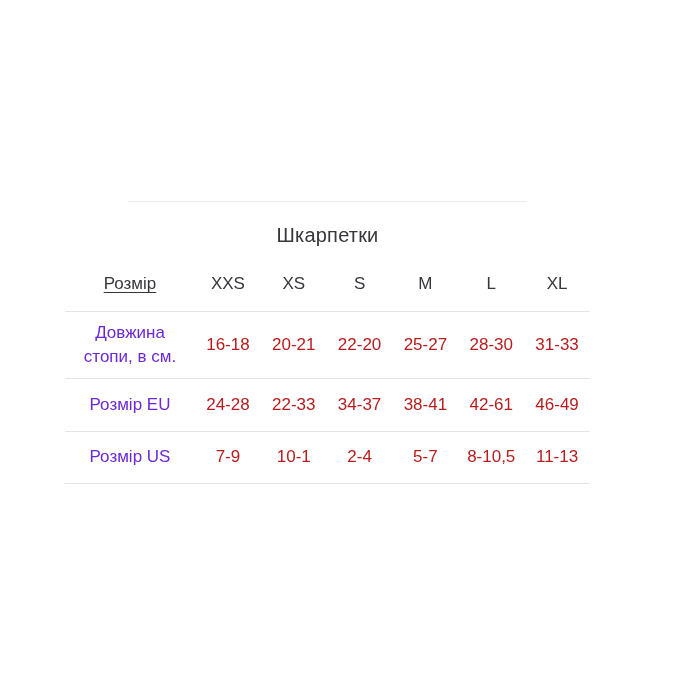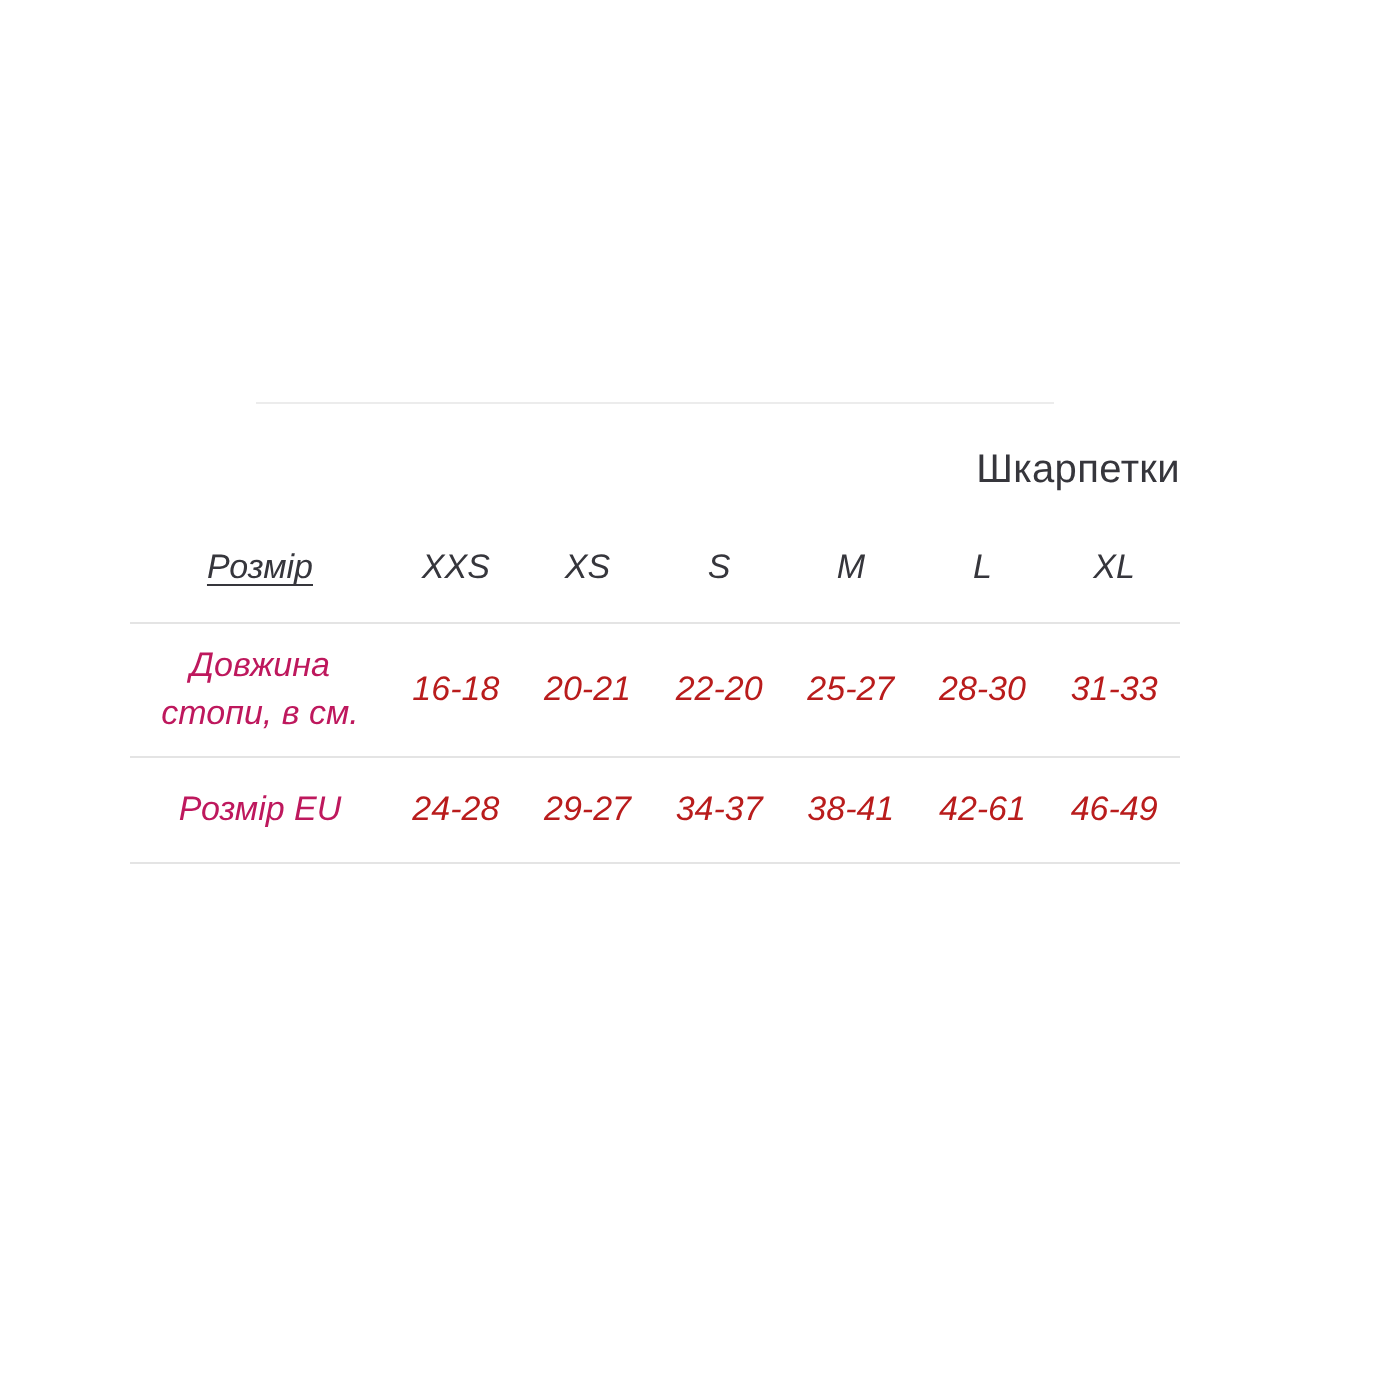"Шкарпетки" .chart-title { text-align: right -> center }
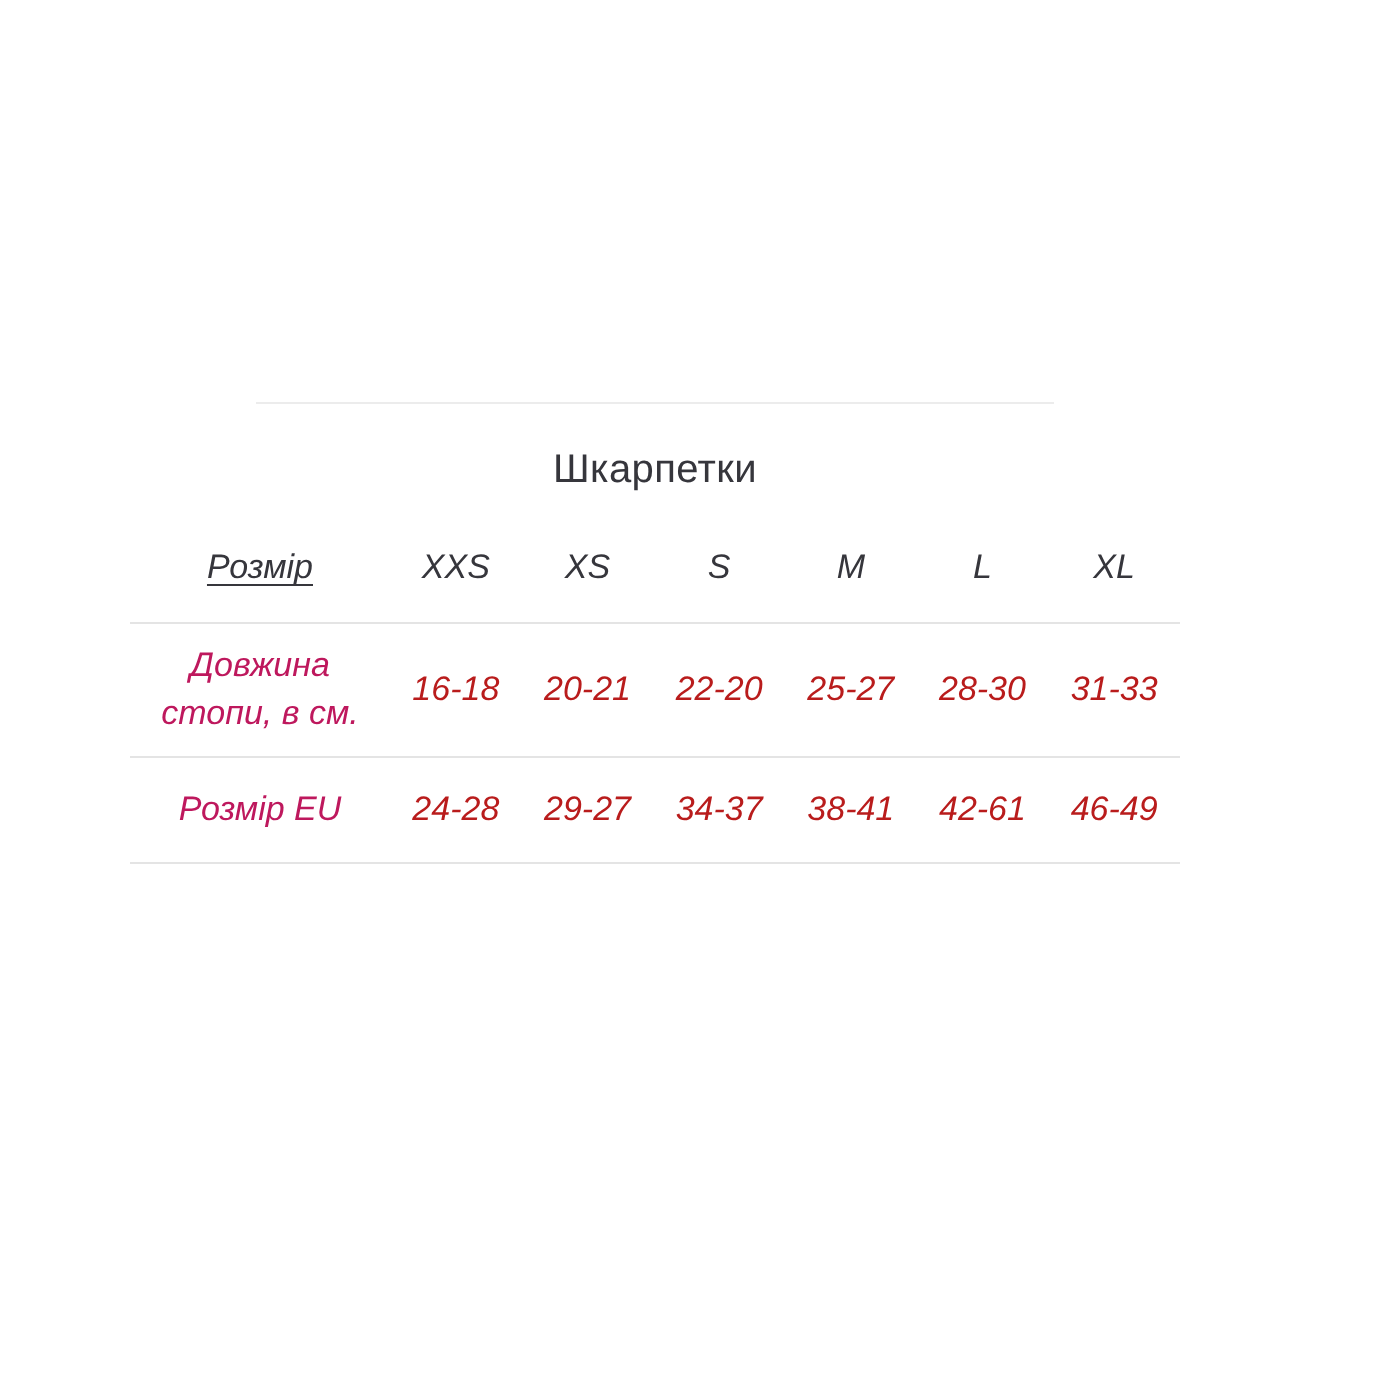"Розмір" table.size-table th, table.size-table td { font-style: italic -> none }
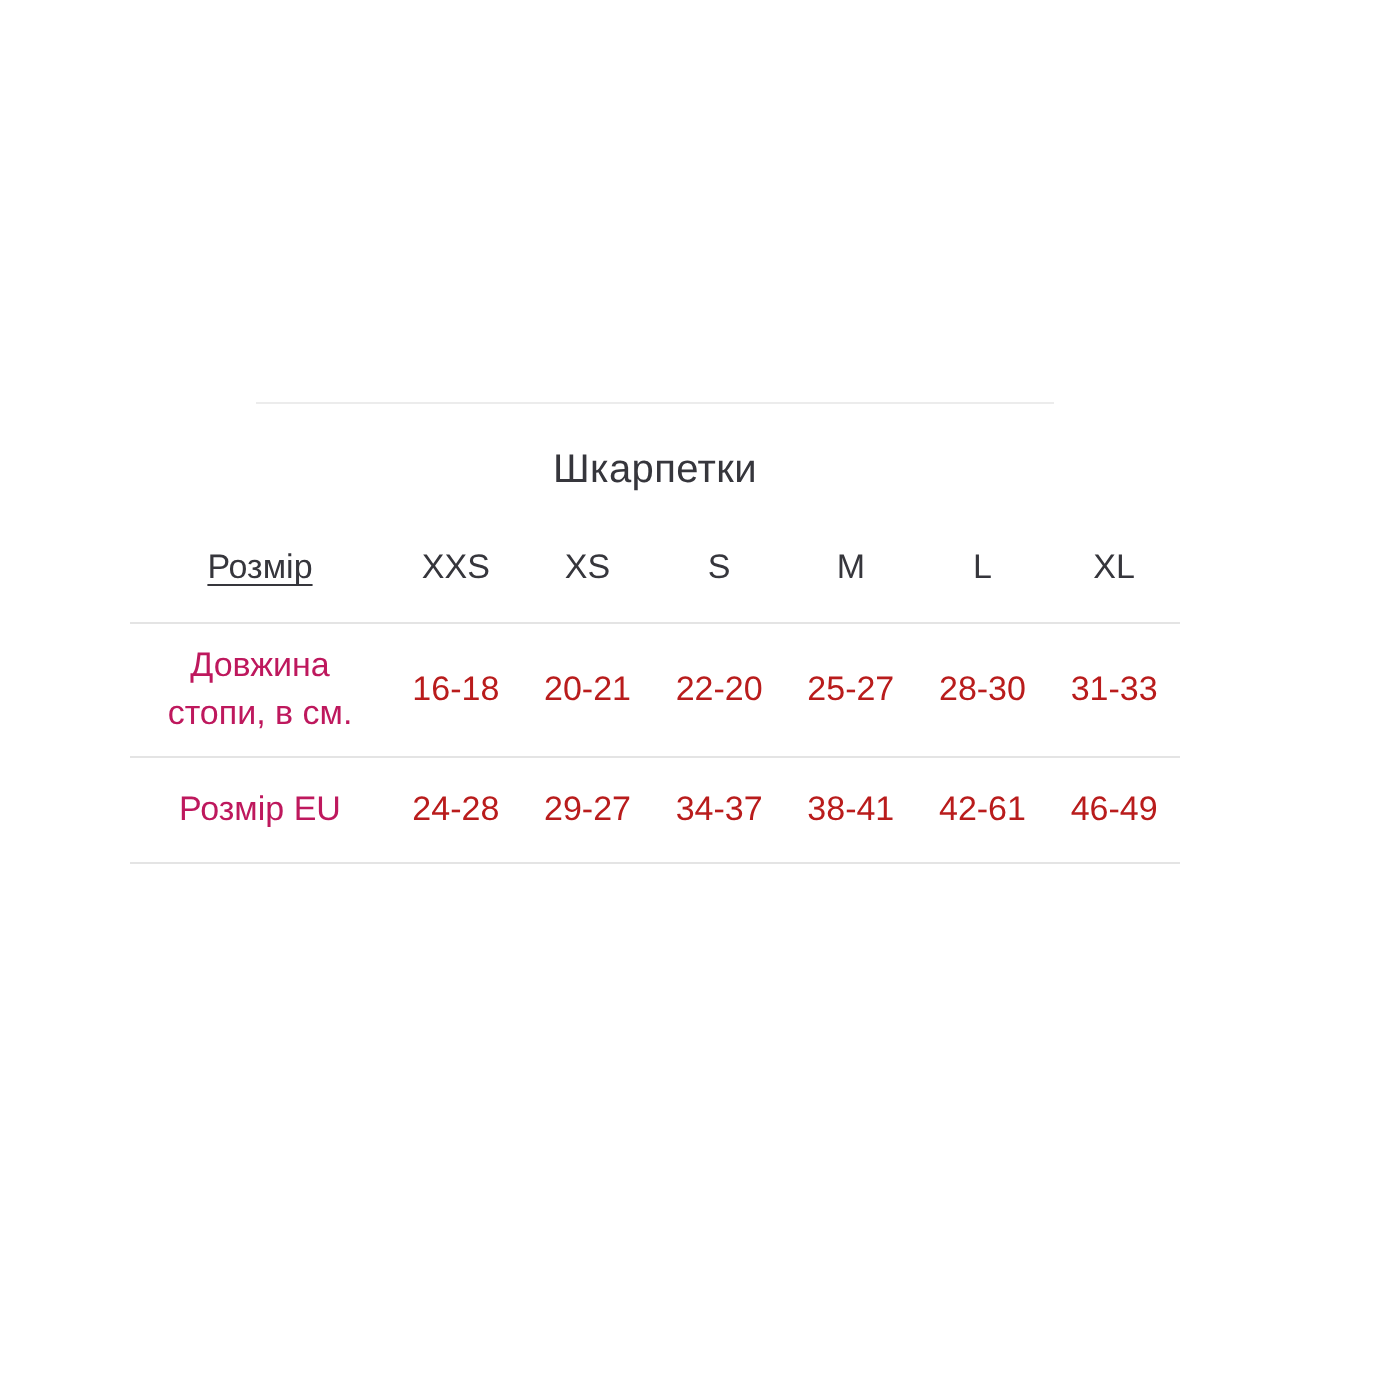"Довжина стопи, в см." td.row-label { color: #be185d -> #6d28d9 }
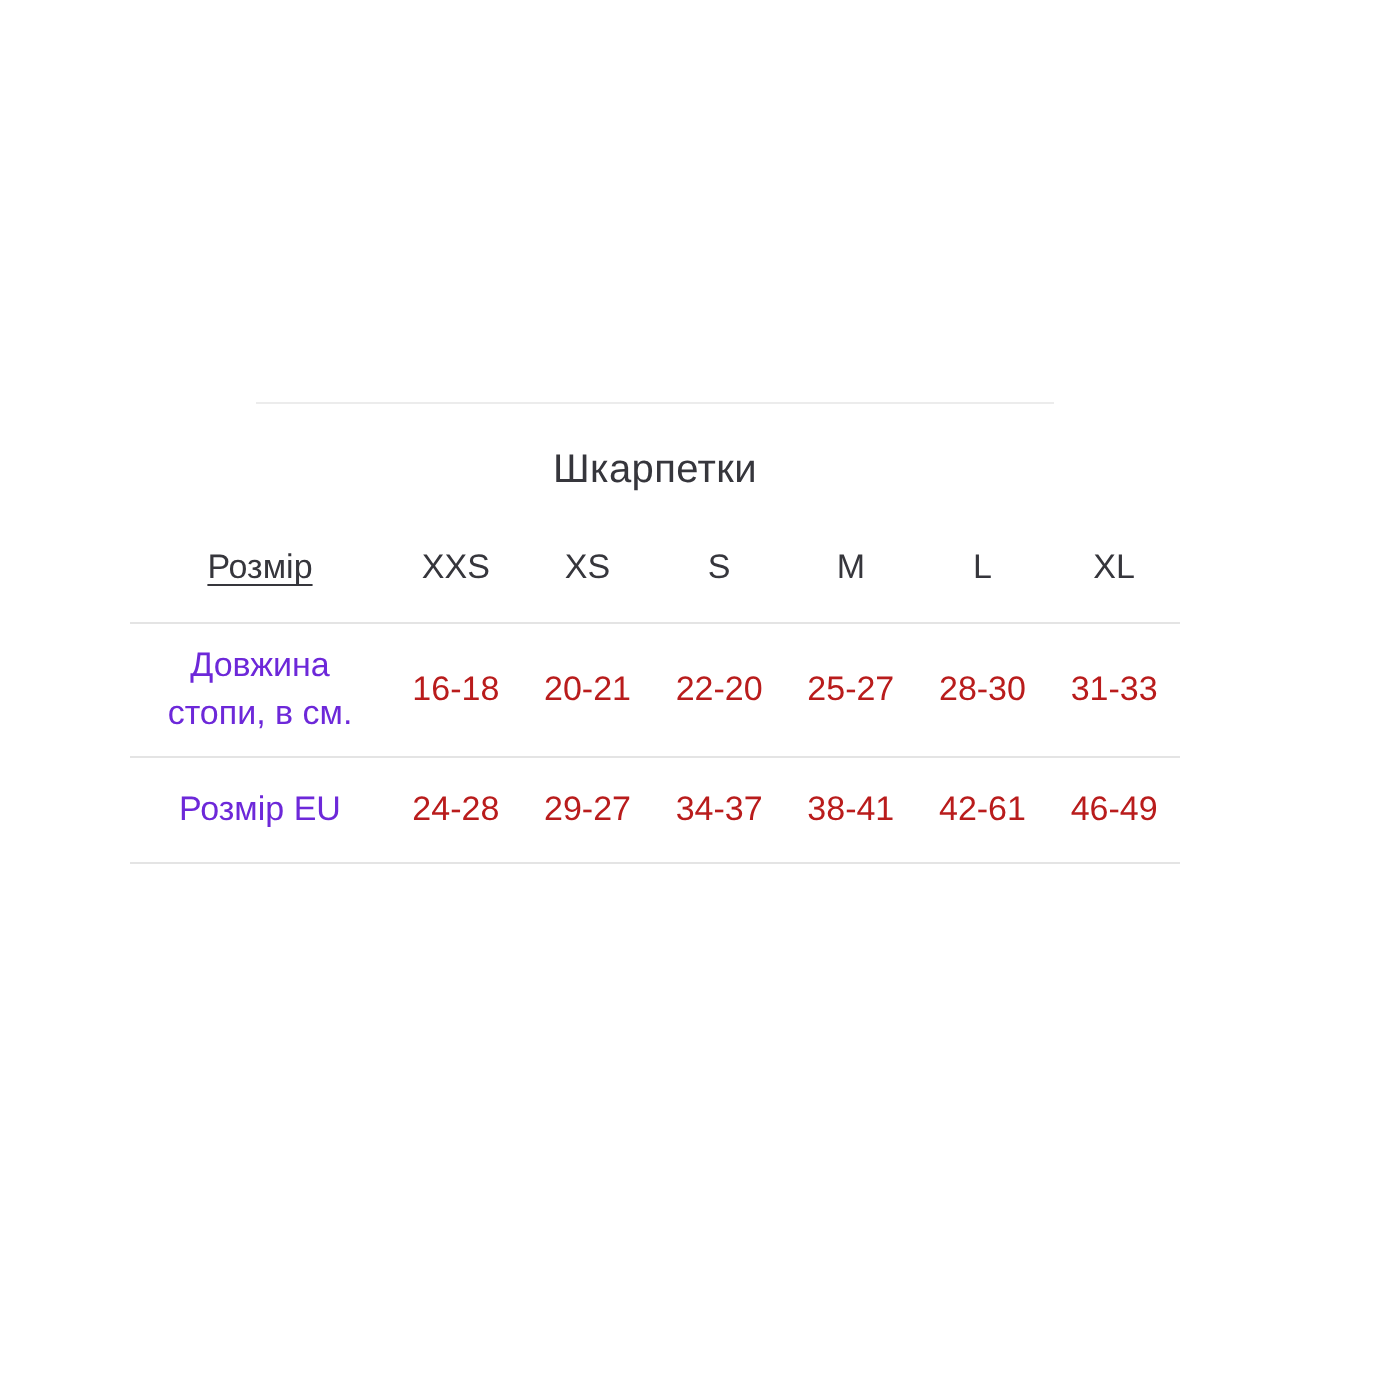"29-27" td.value-cell { text: 29-27 -> 22-33 }
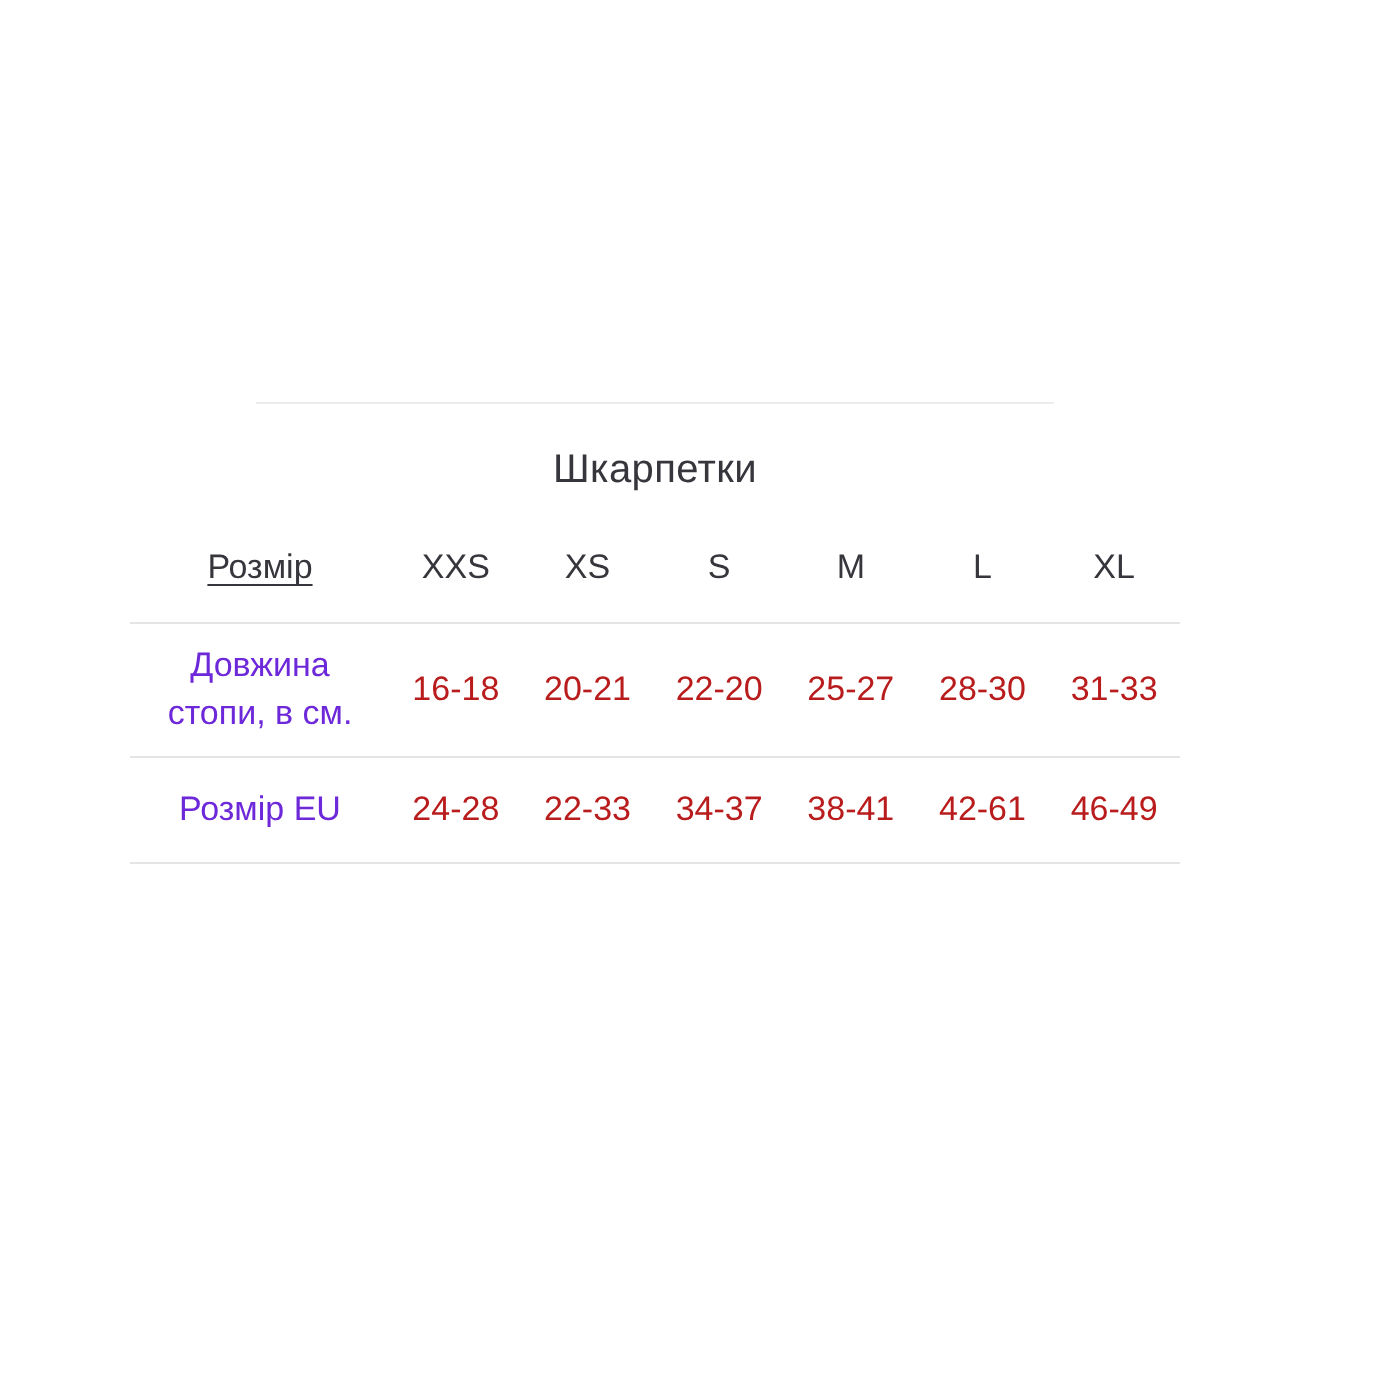"Розмір US" tr.row-us { html: none -> <tr> <td> <span>Розмір US</span> </td> <td>7-9</td> <td>10-1</td> <td>2-4</td> <td>5-7</td> <td>8-10,5</td> <td>11-13</td> </tr> }
